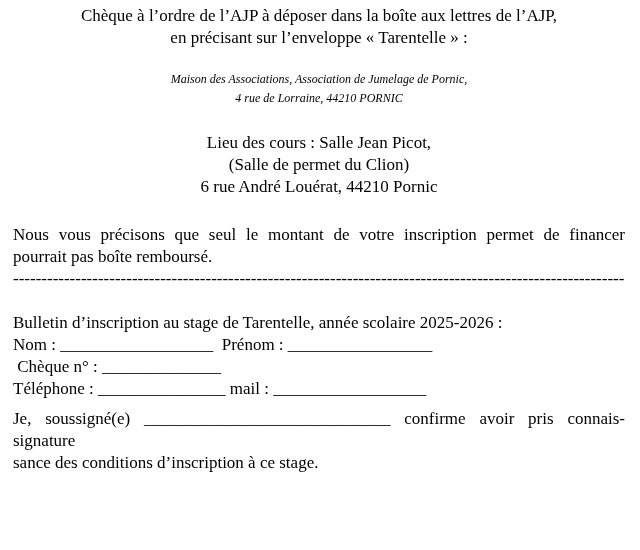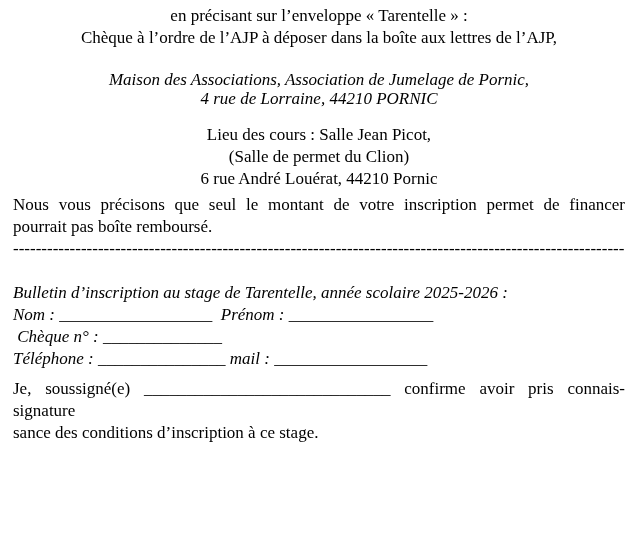"en précisant sur l’enveloppe «" div { order: before "Chèque à l’ordre de l’AJP" -> after "Chèque à l’ordre de l’AJP" }
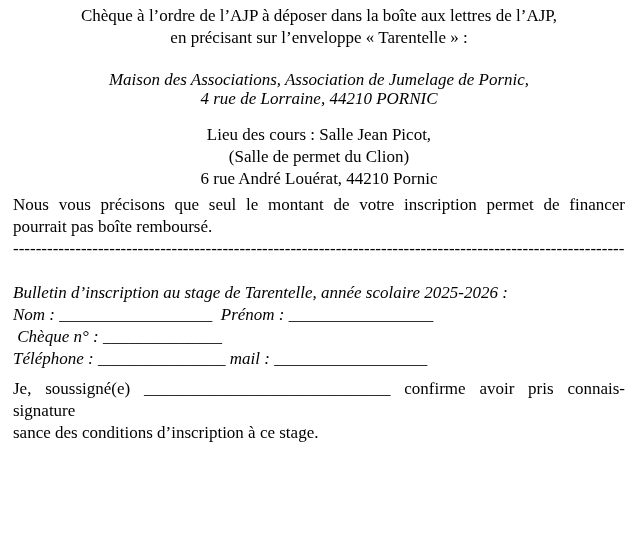"Maison des Associations, Association de" .assoc { font-size: 17px -> 12px }
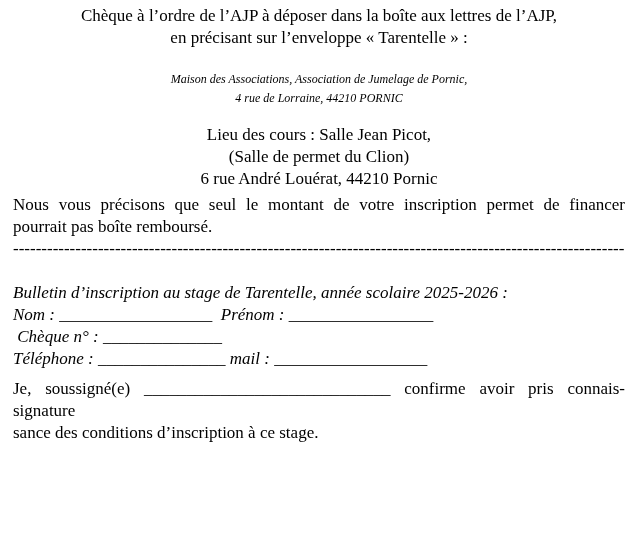"Lieu des cours : Salle" .venue { margin-top: 16px -> 24px }
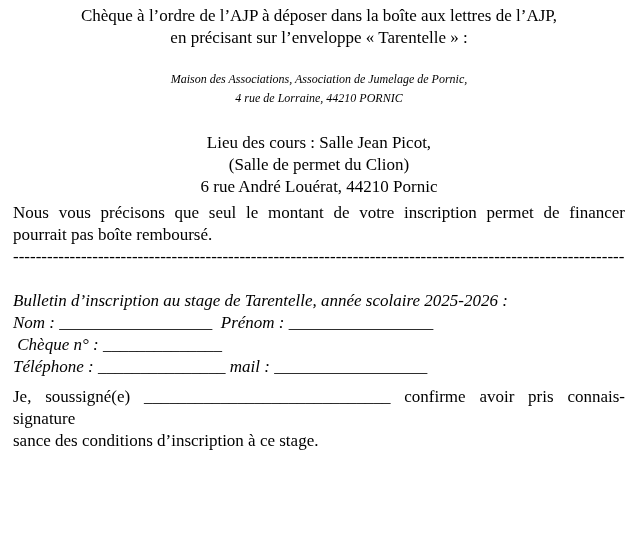"Nous vous précisons que seul" .notice { margin-top: 4px -> 26px }
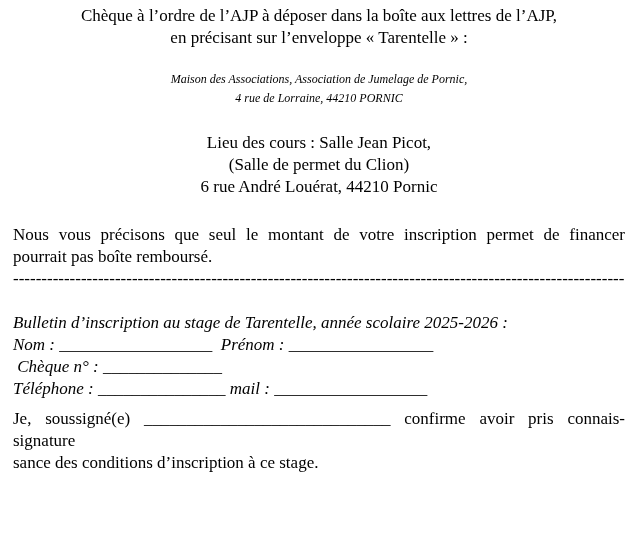"Bulletin d’inscription au stage de" .form-line { font-style: italic -> none }
